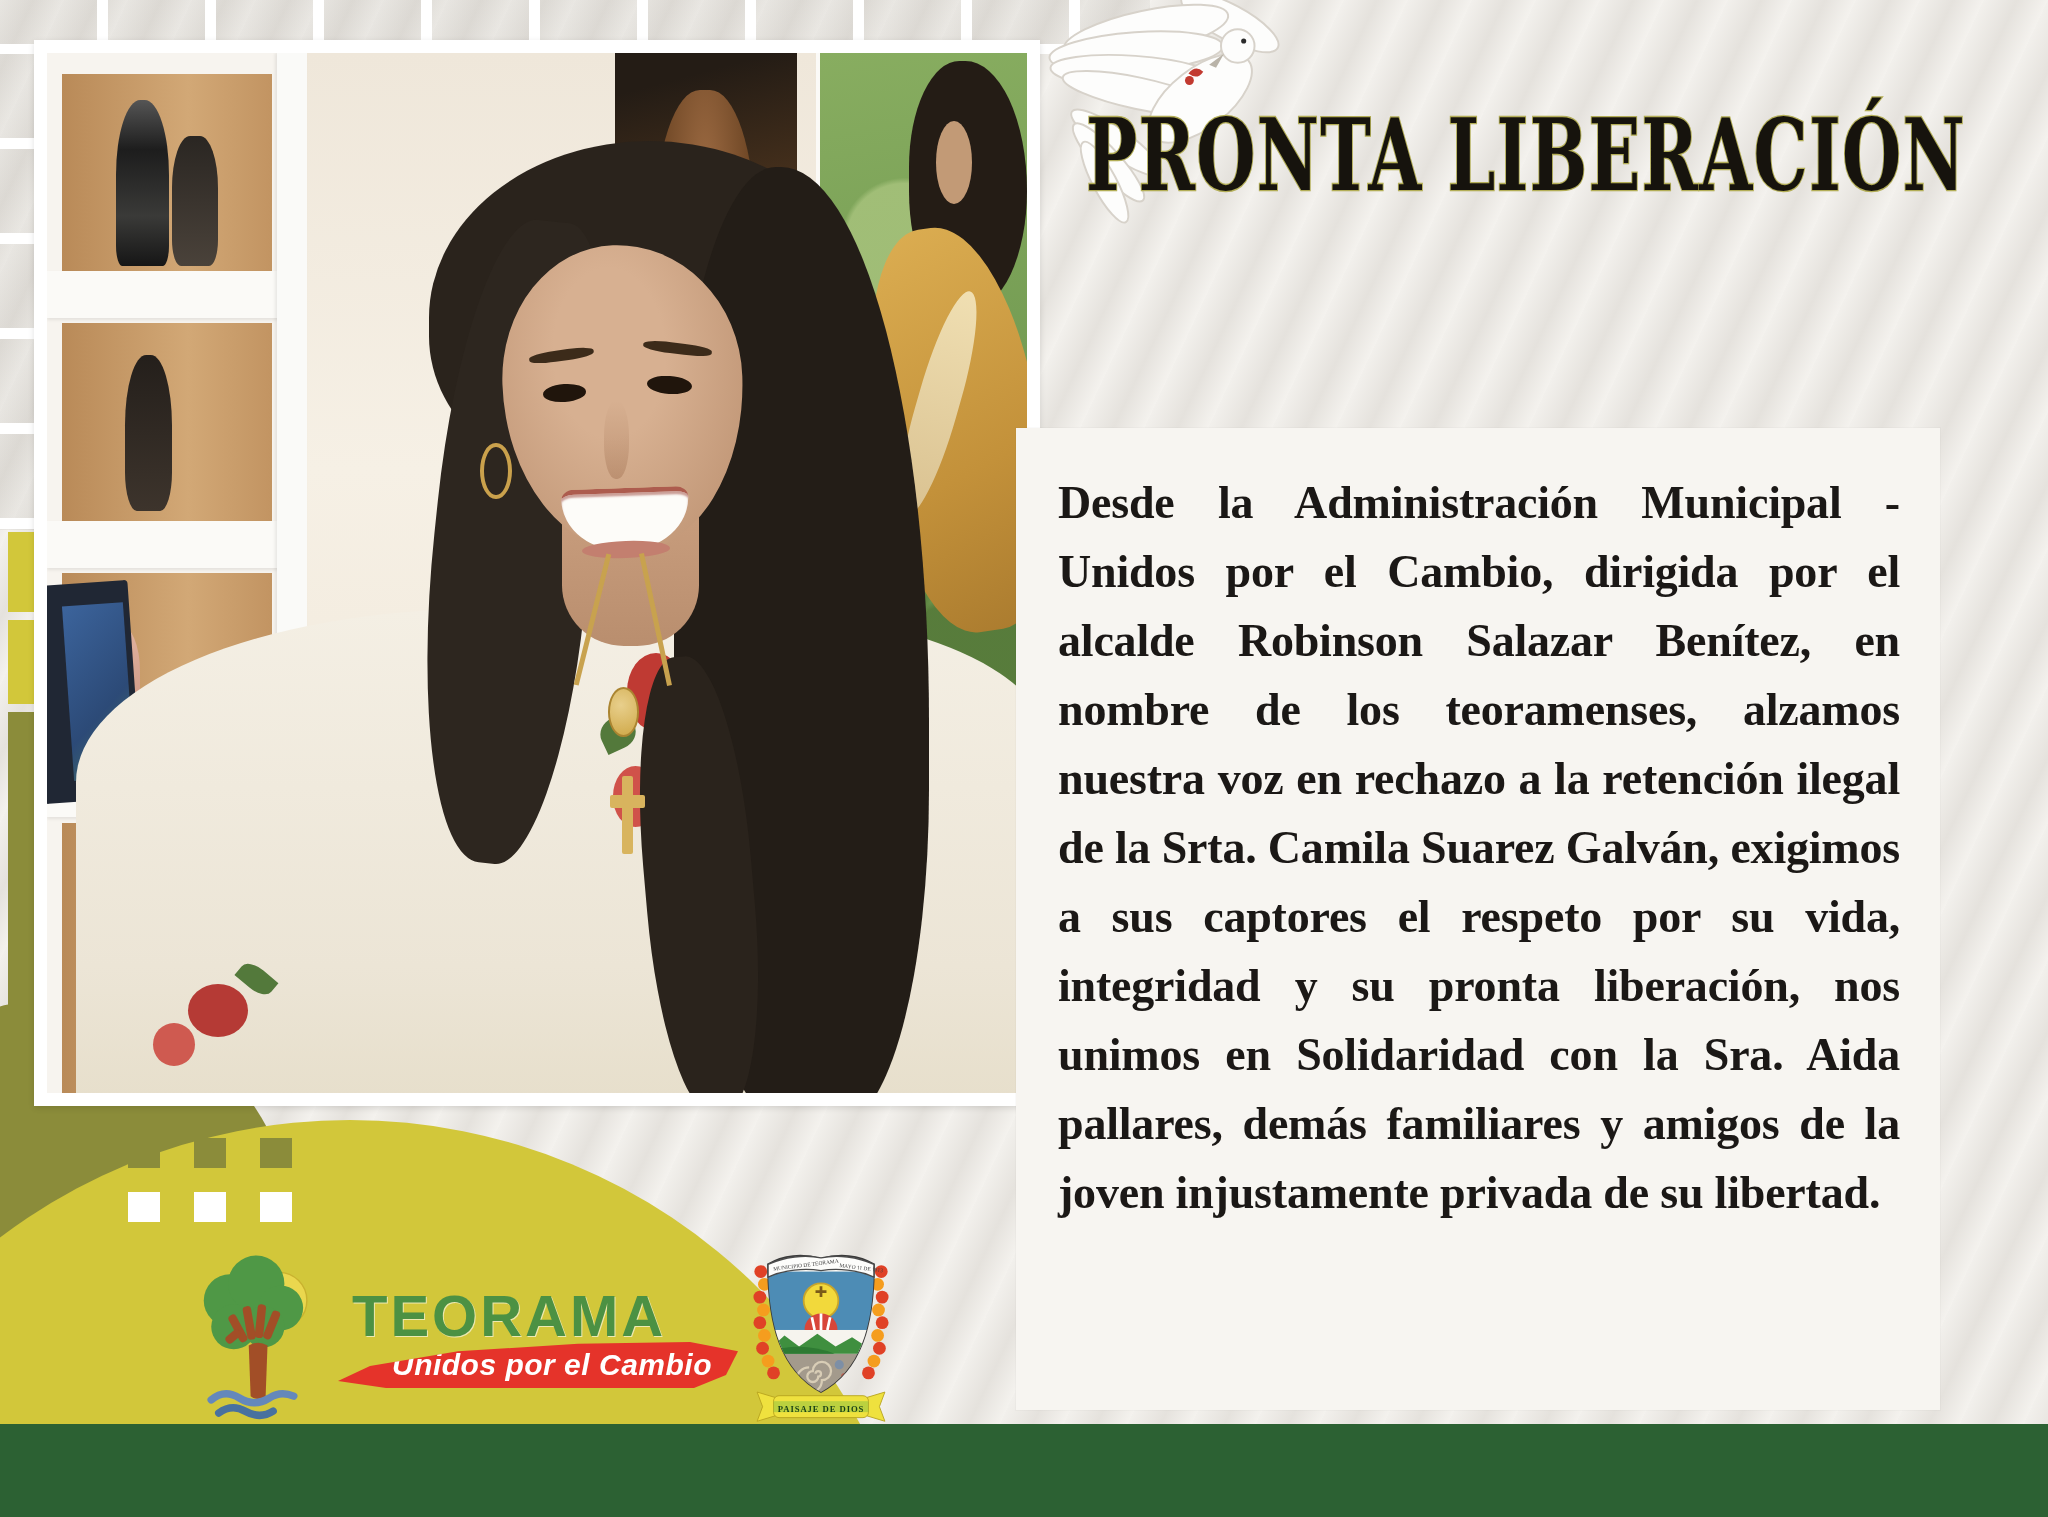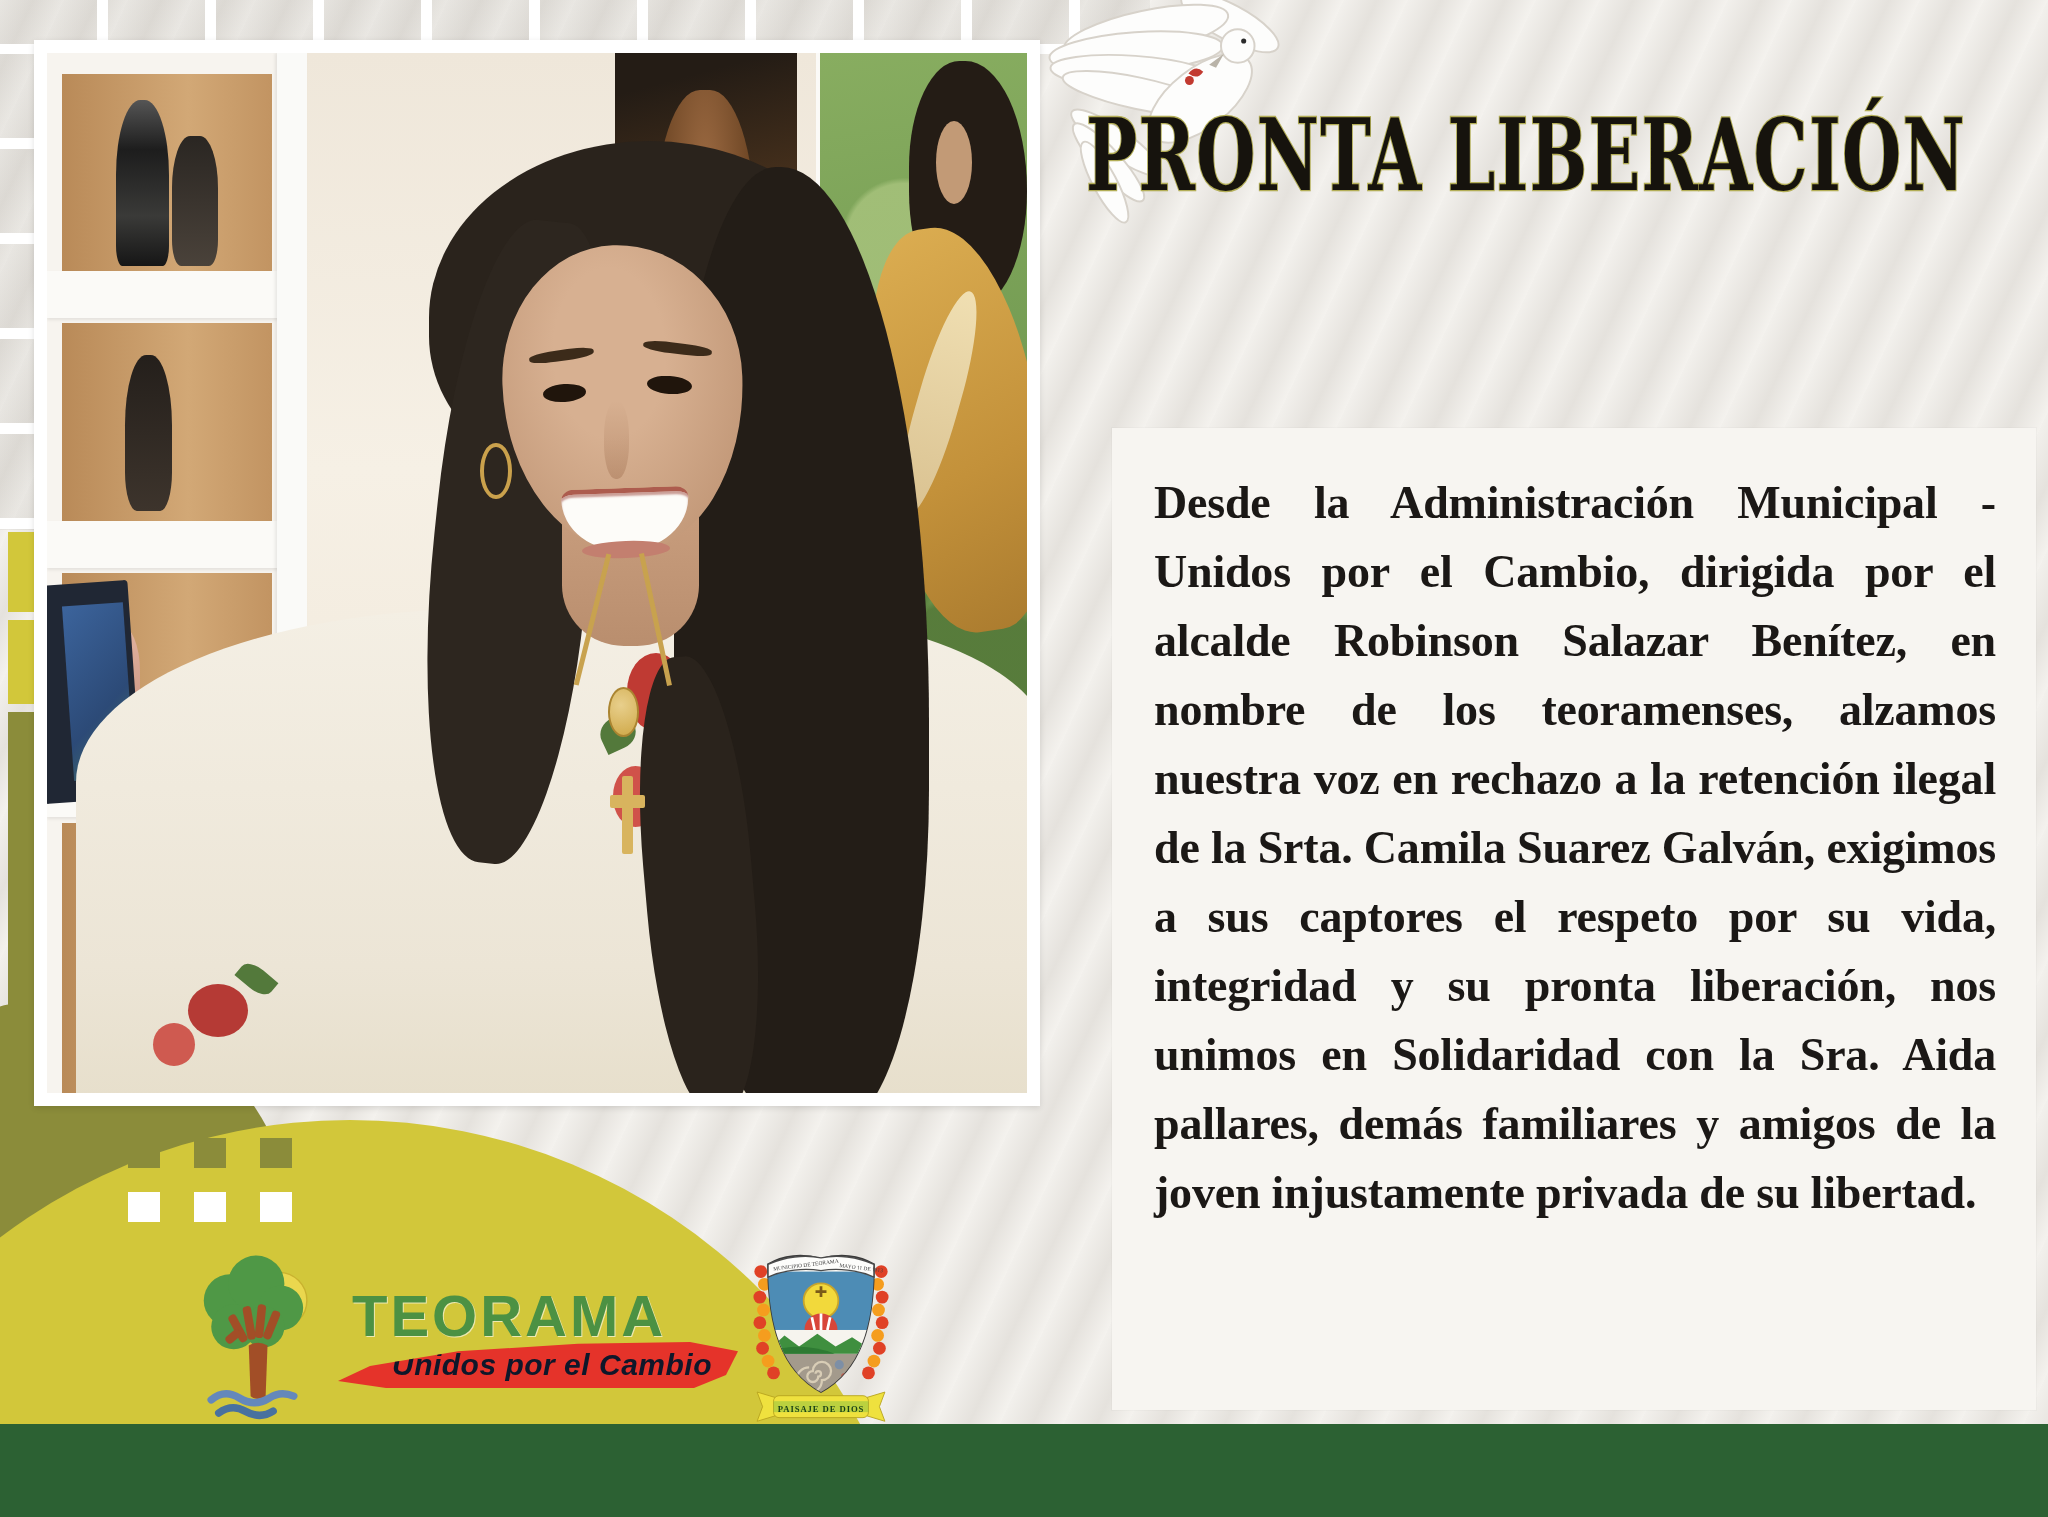"Desde la Administración Municipal" .panel { left: 1112px -> 1016px }
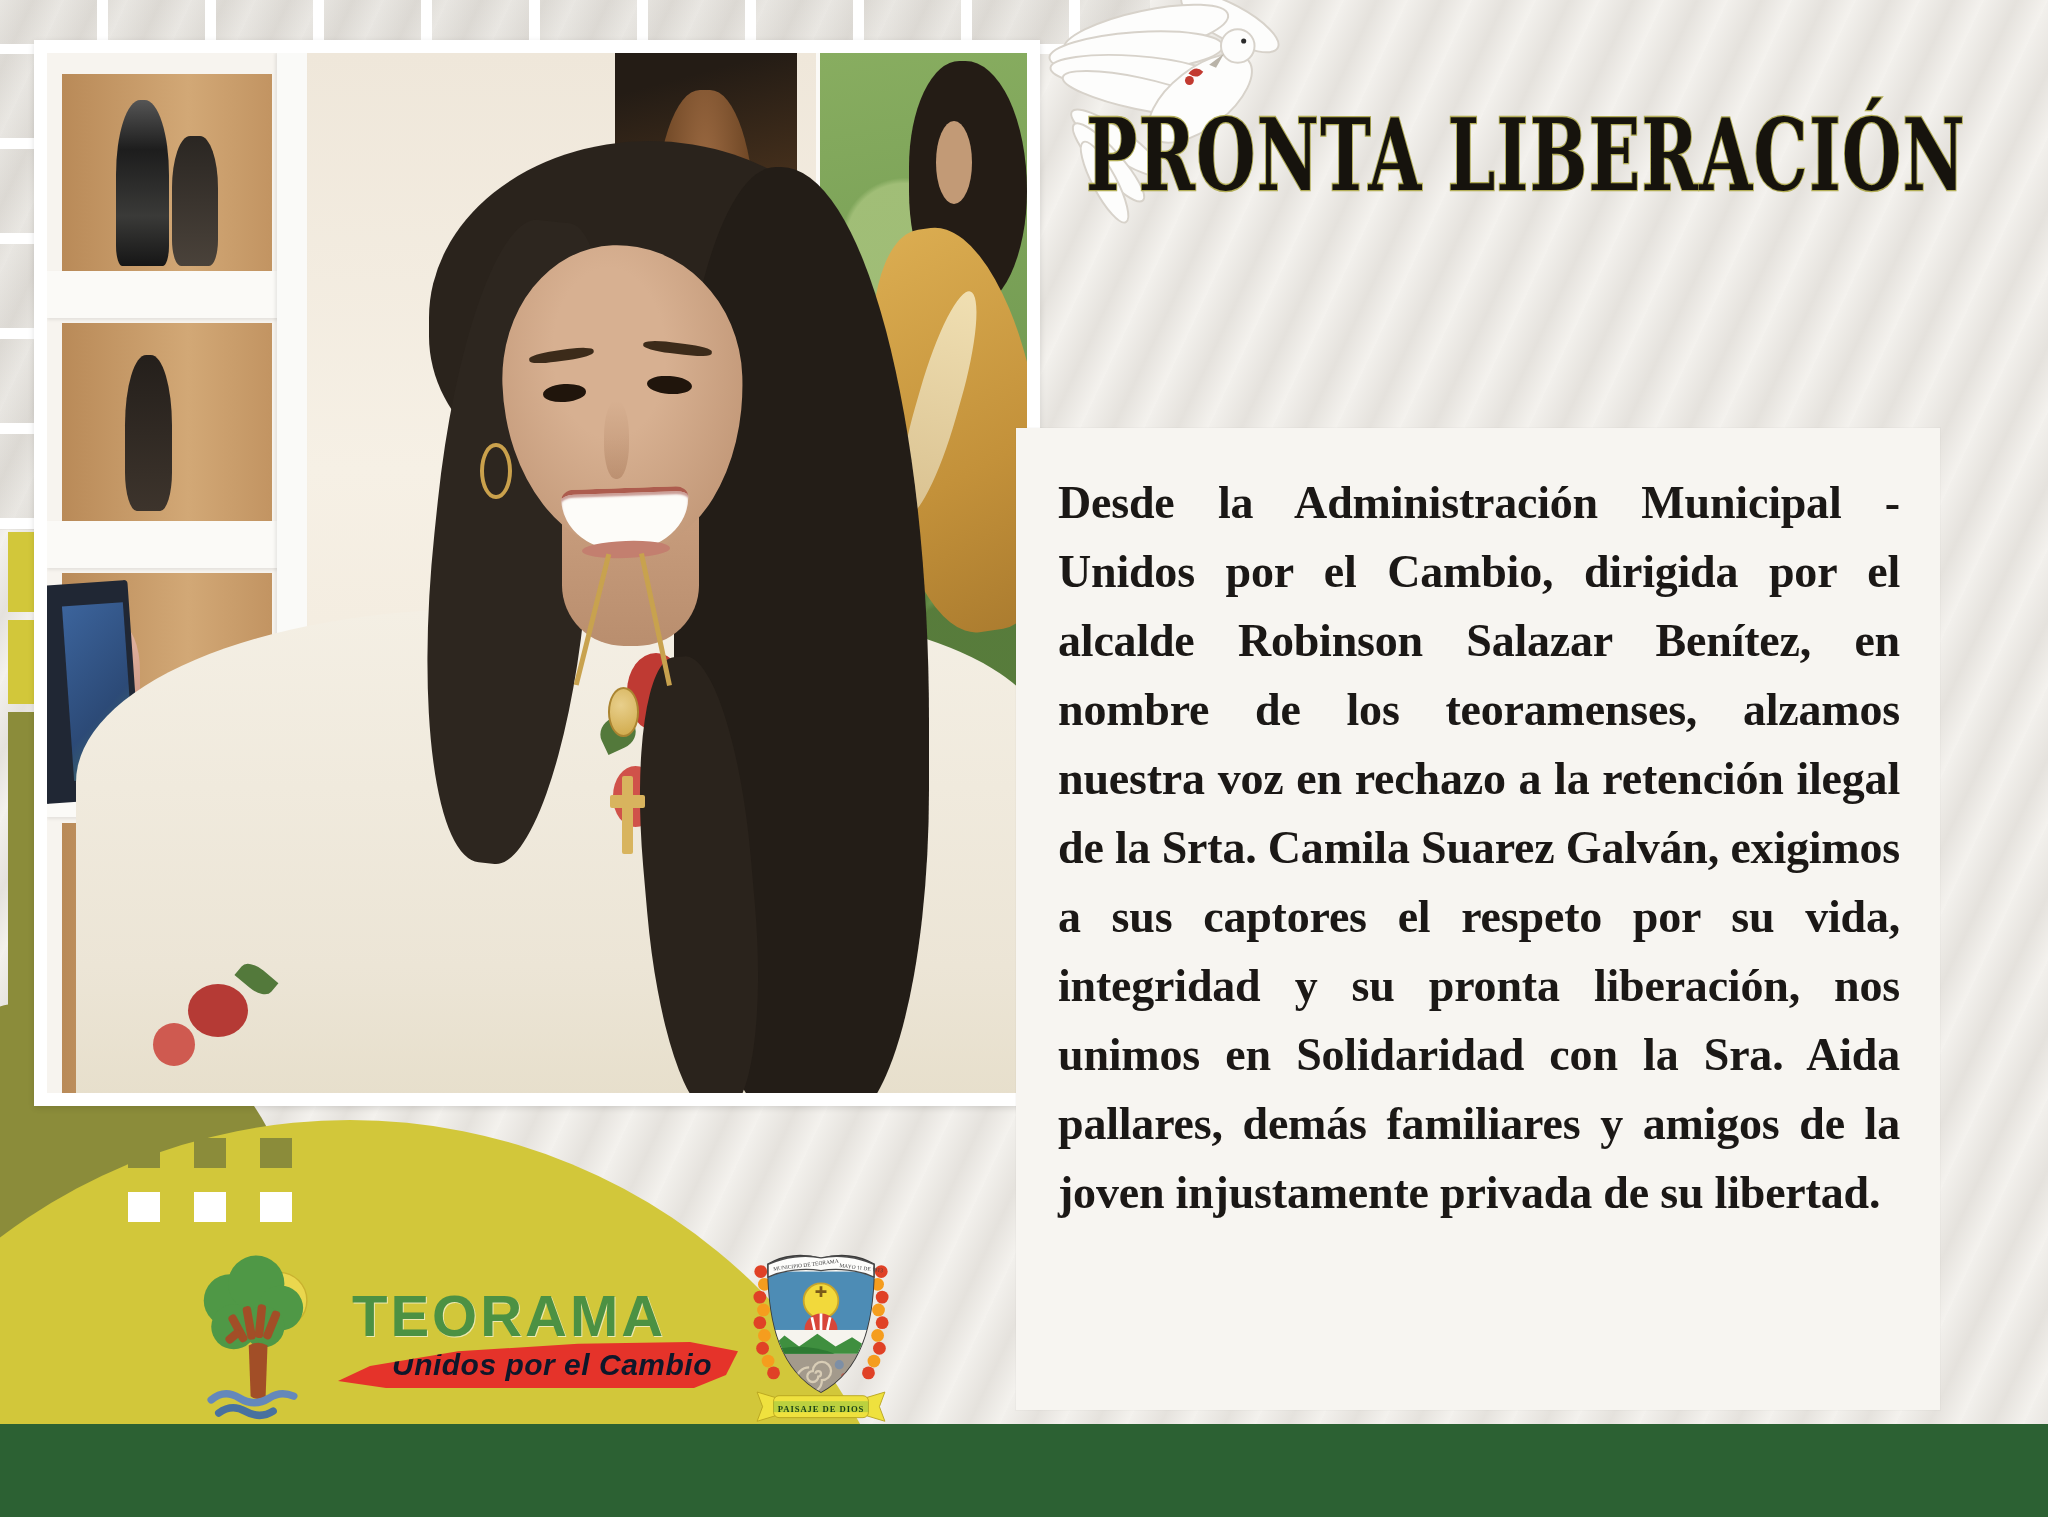"Unidos por el Cambio" .swoosh-label { color: #0f172a -> #ffffff }
